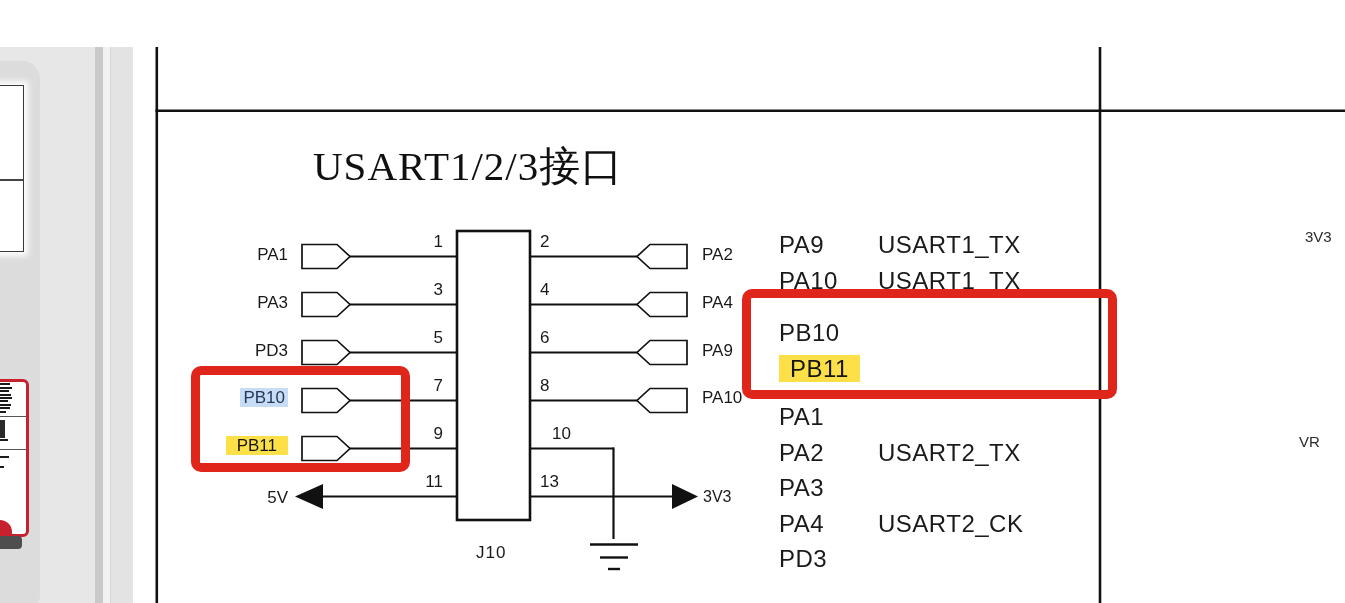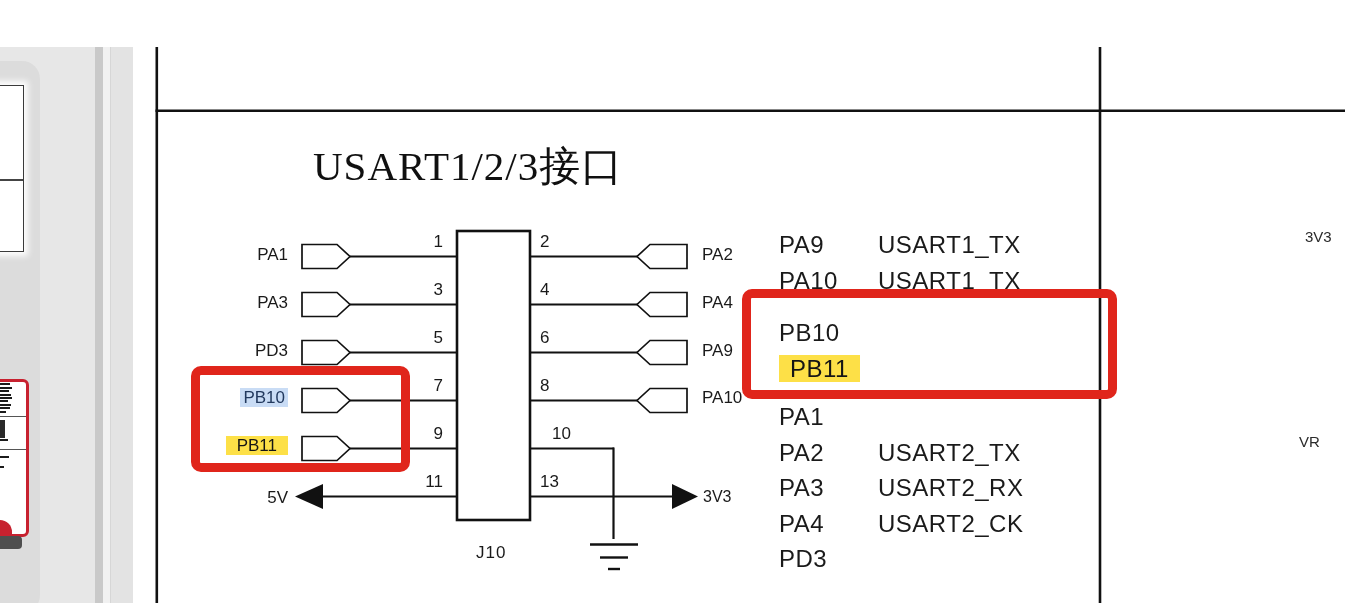"USART2_RX" span.tc-func { html: <span>USART2_RX</span> -> none }
